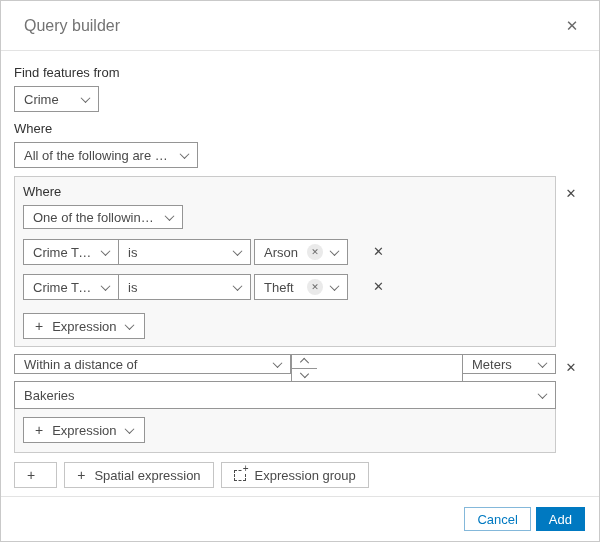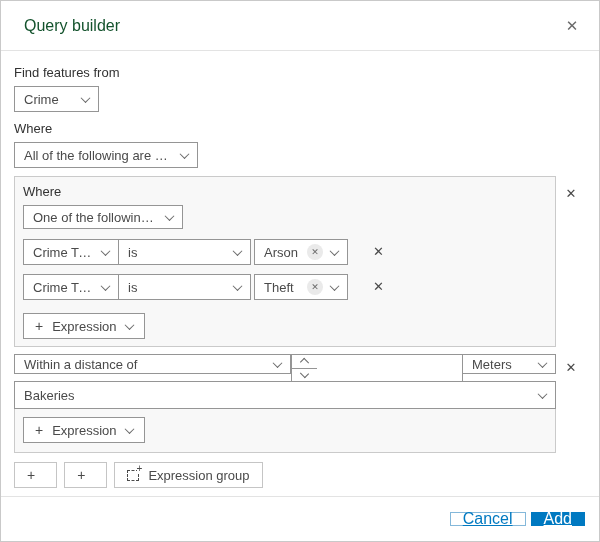"Query builder" .title { color: #14532d -> #737373 }
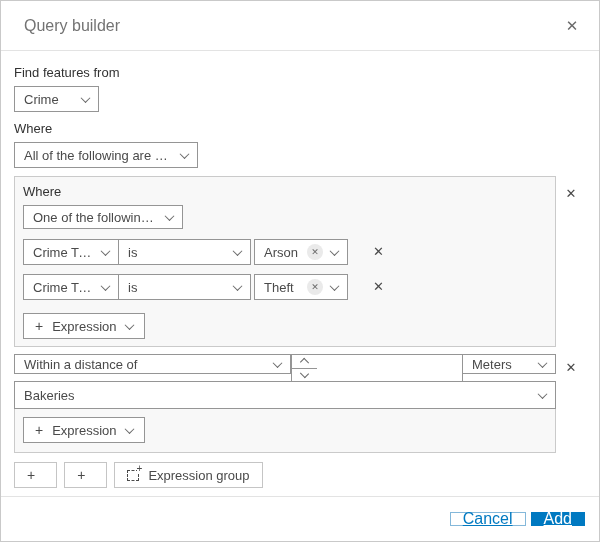"Spatial expression" span { html: none -> <span>Spatial expression</span> }
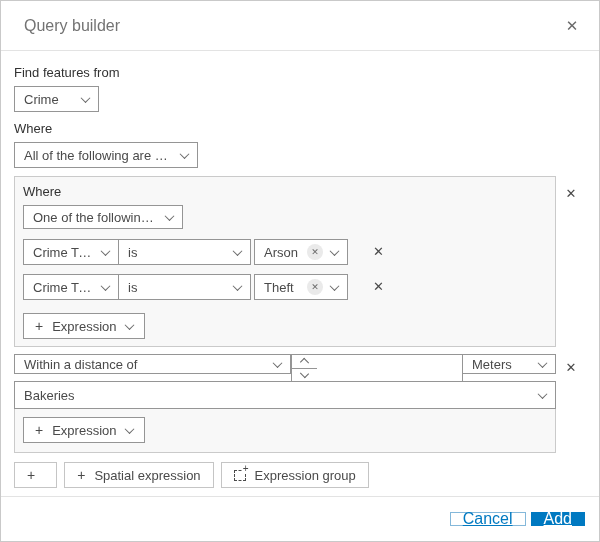"Cancel" .btn { font-size: 16px -> 13px; height: 14px -> 24px; text-decoration: underline -> none }
